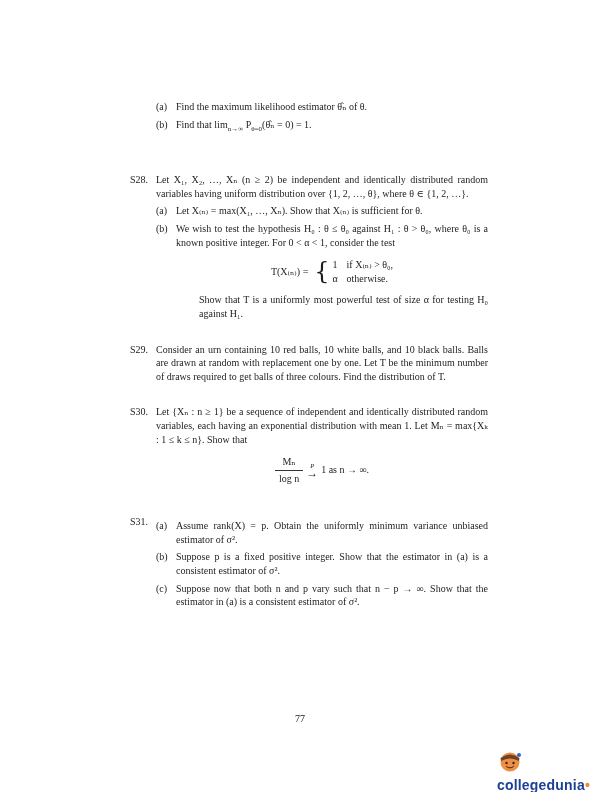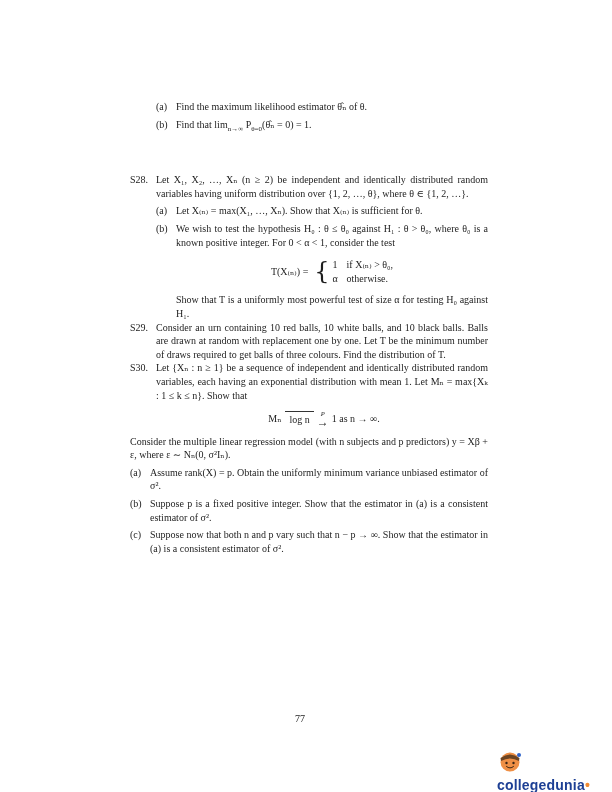"Show that T is a" .after-formula { margin-left: none -> 23px }
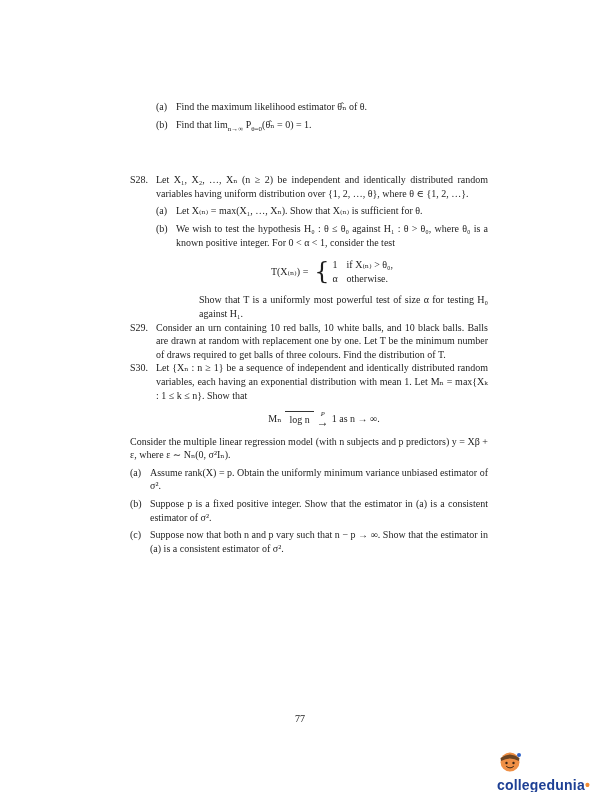"S29." .question { margin-top: none -> 22px }
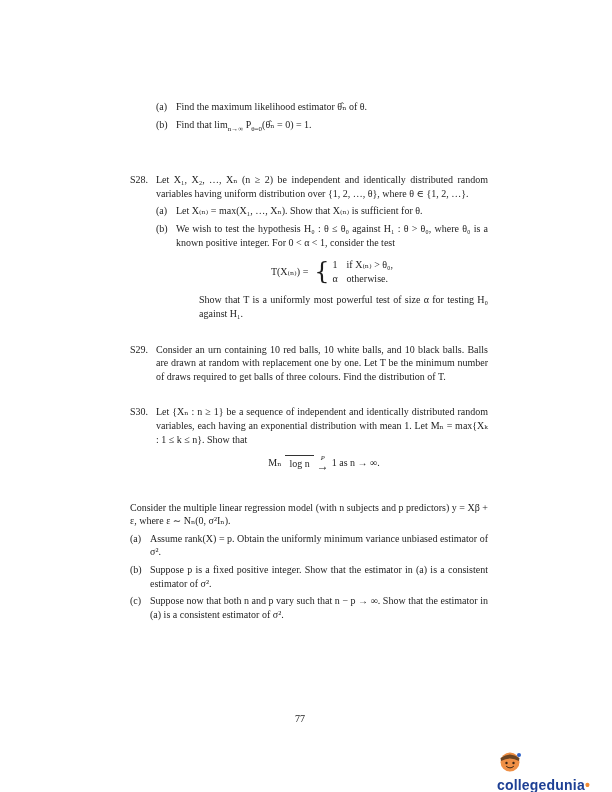"Mₙ" .frac { flex-direction: row -> column }
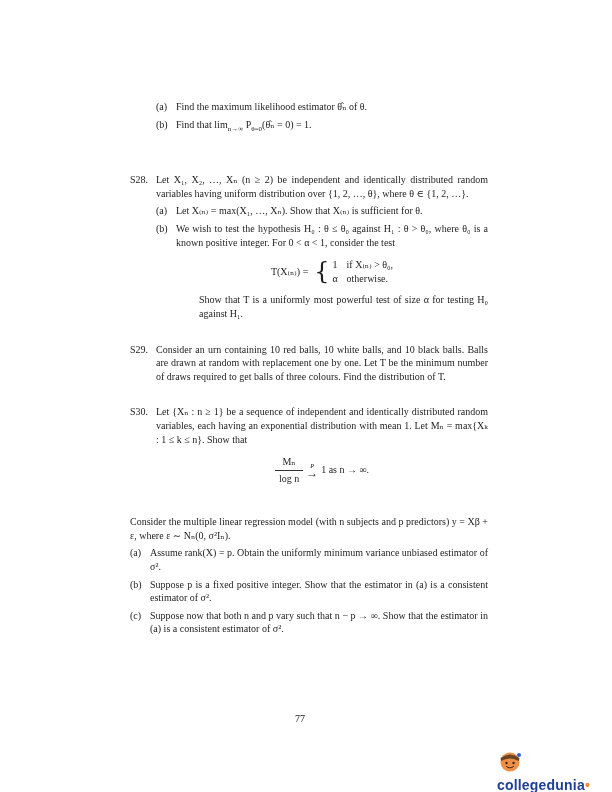"S31." span.qid { html: none -> <span>S31.</span> }
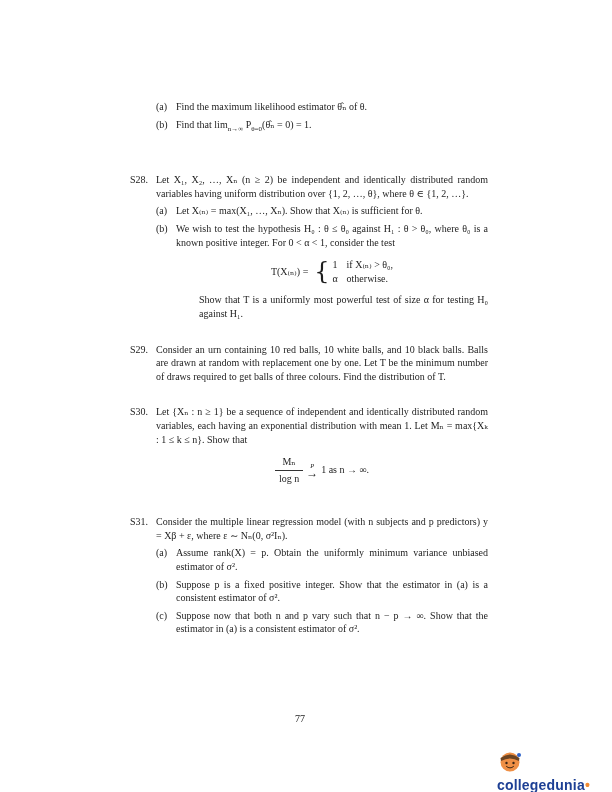"Consider the multiple linear regression" div.jt { html: <div>Consider the multiple linear regression model (with n subjects and p predictors) y = Xβ + ε, where ε ∼ Nₙ(0, σ²Iₙ).</div> -> none }
